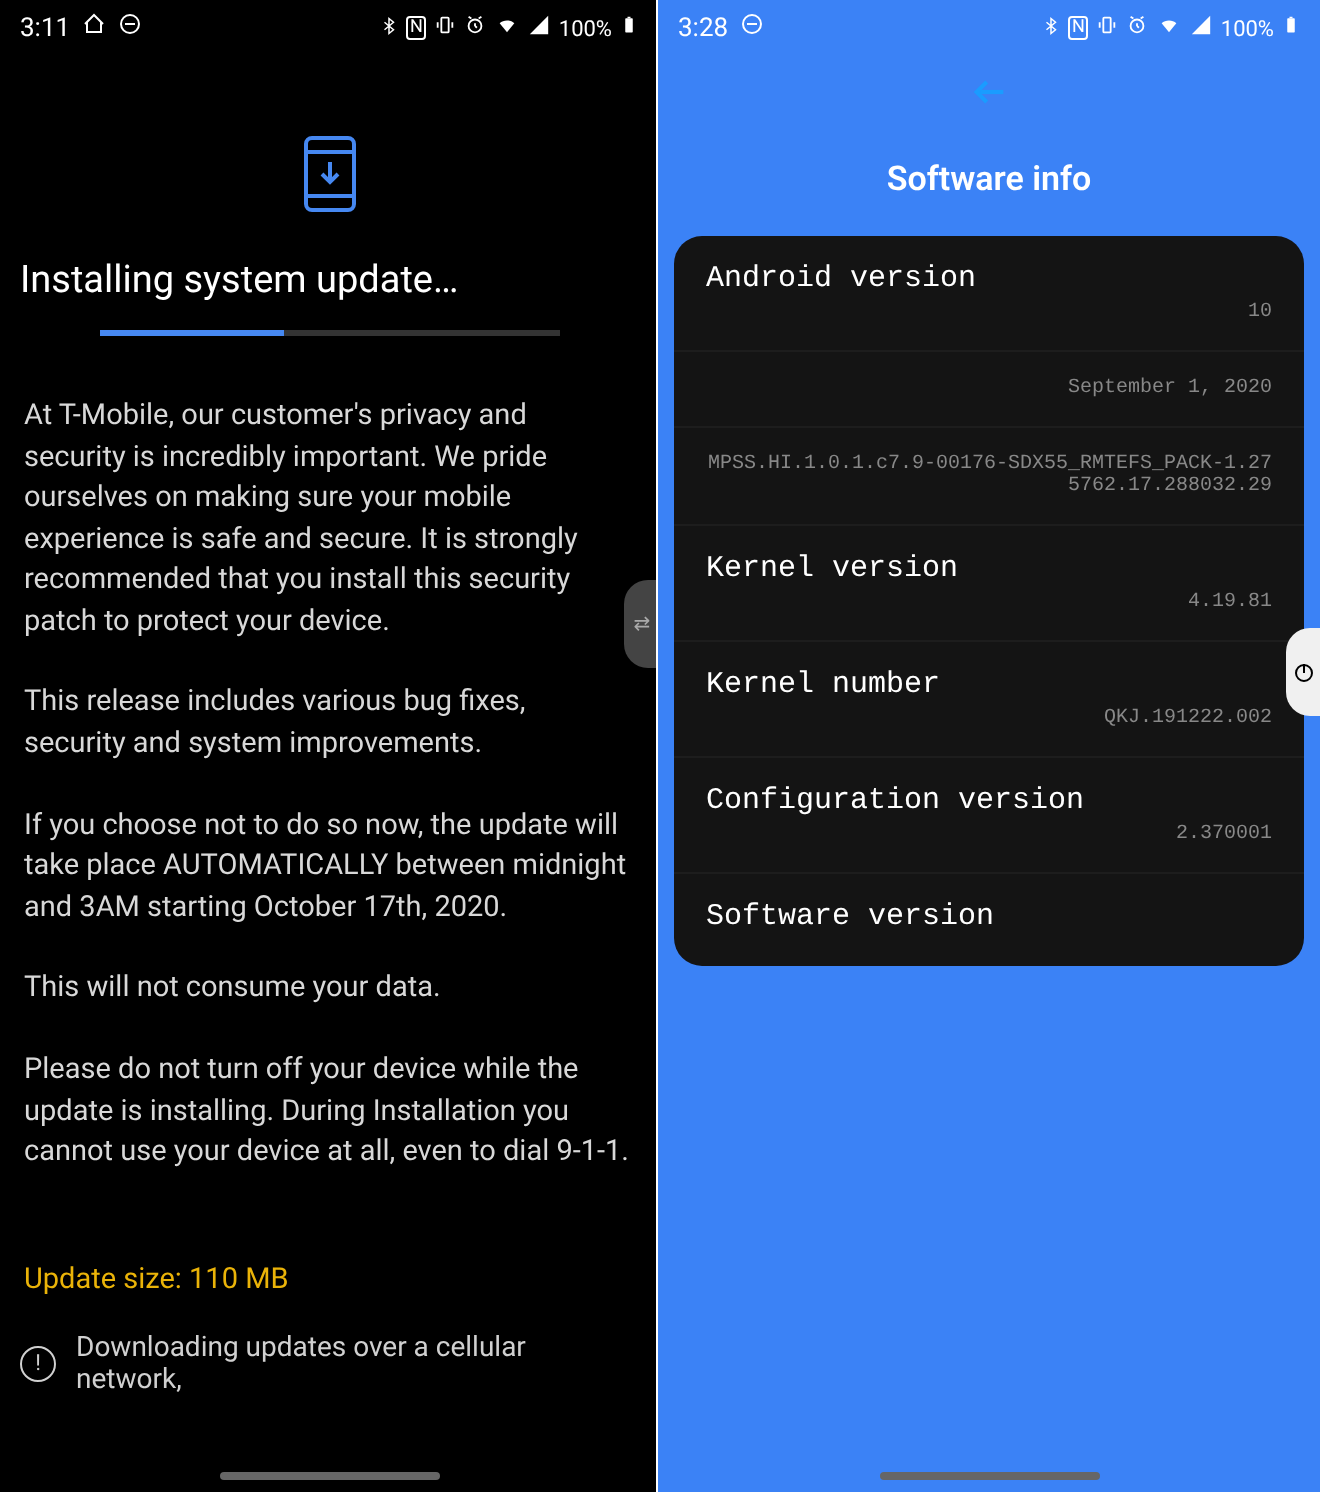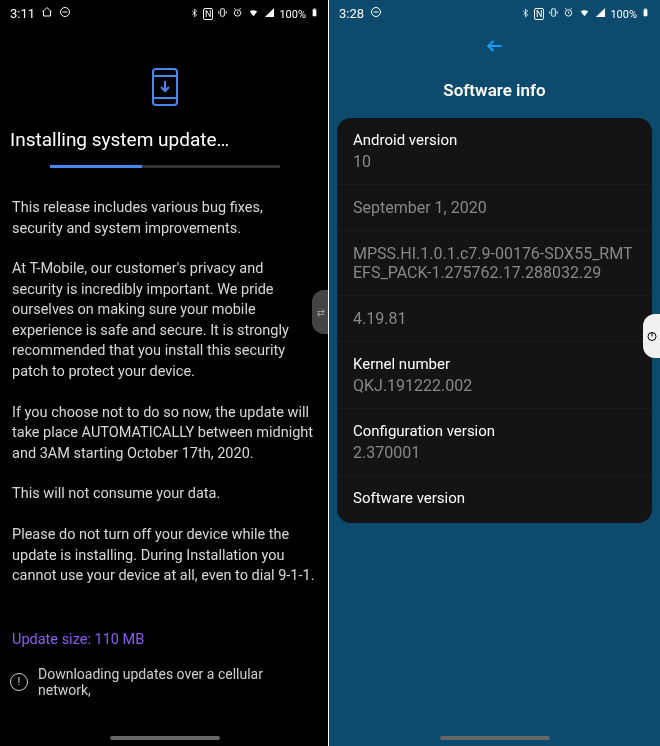"3:11" .status-bar { align-items: flex-start -> flex-end }
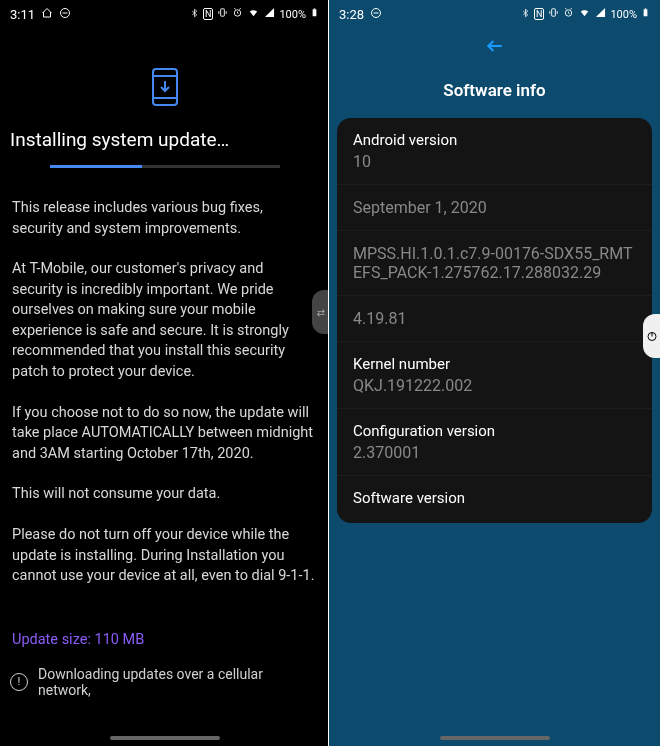"3:28" .phone.right { background: #0c4a6e -> #3b82f6 }
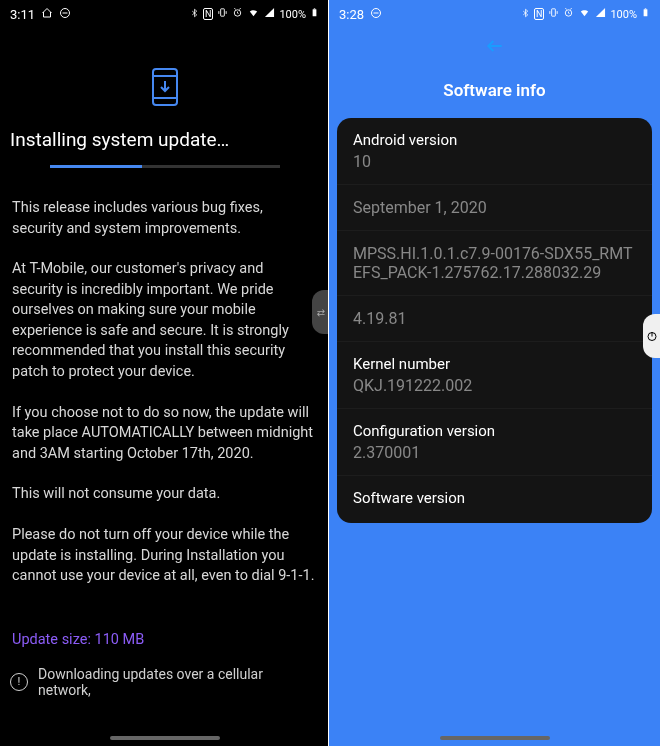"Android version" .info-list { font-family: none -> Liberation Mono, monospace }
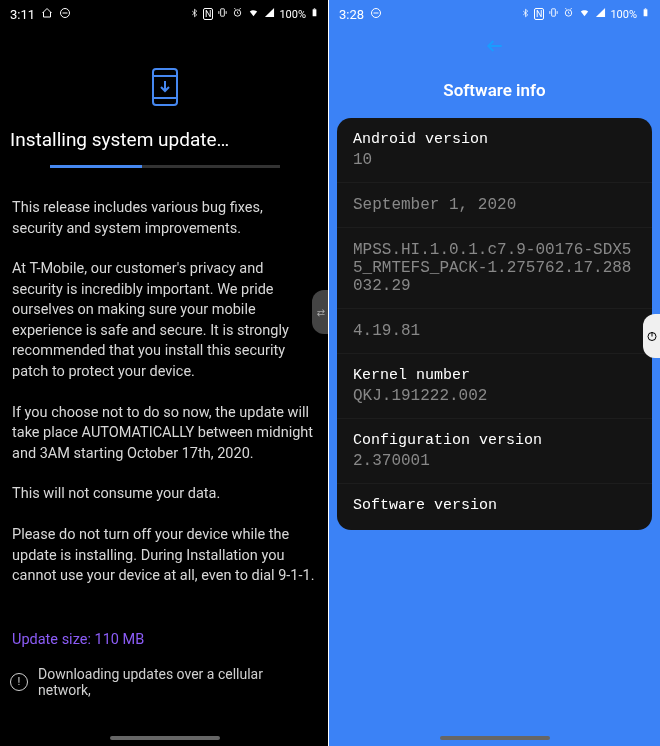"10" .info-value { font-size: 16px -> 10px; text-align: none -> right }
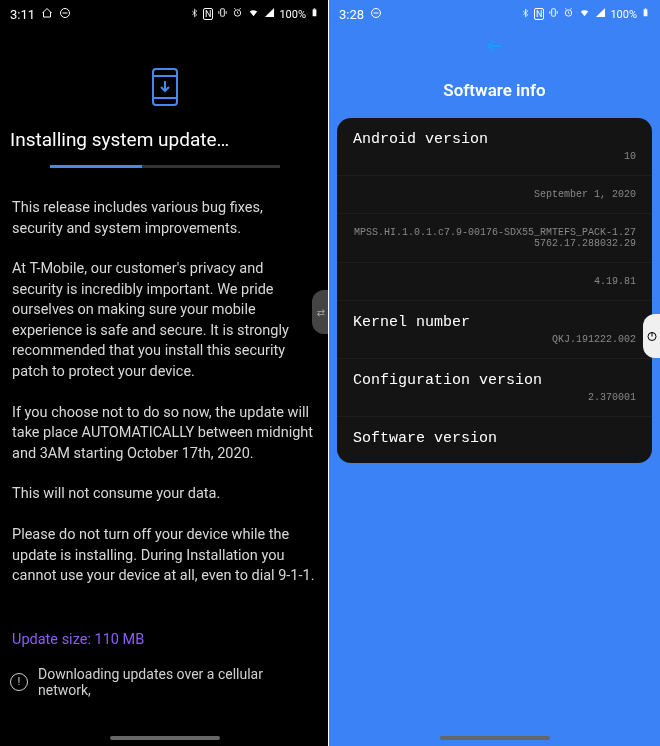"Kernel version" div.info-label { html: none -> <div>Kernel version</div> }
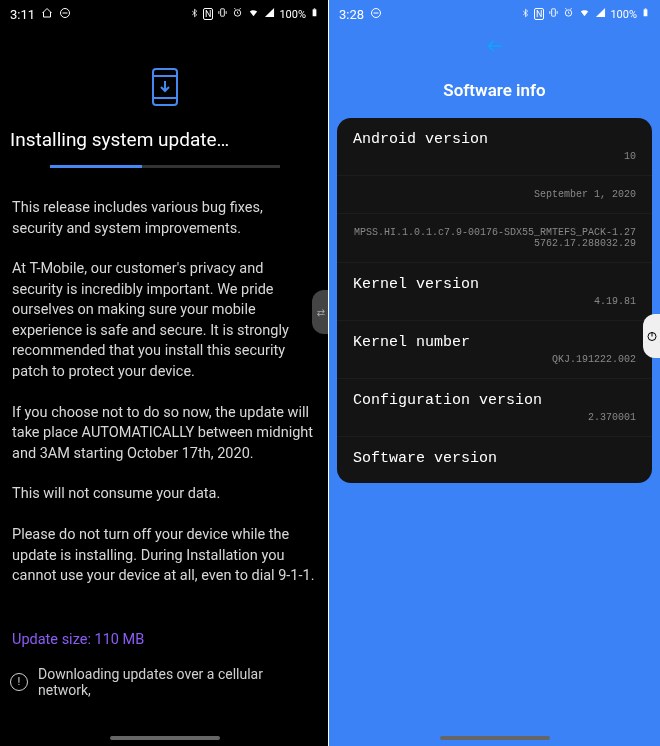"This release includes various bug" p { order: before "At T-Mobile, our customer's privacy" -> after "At T-Mobile, our customer's privacy" }
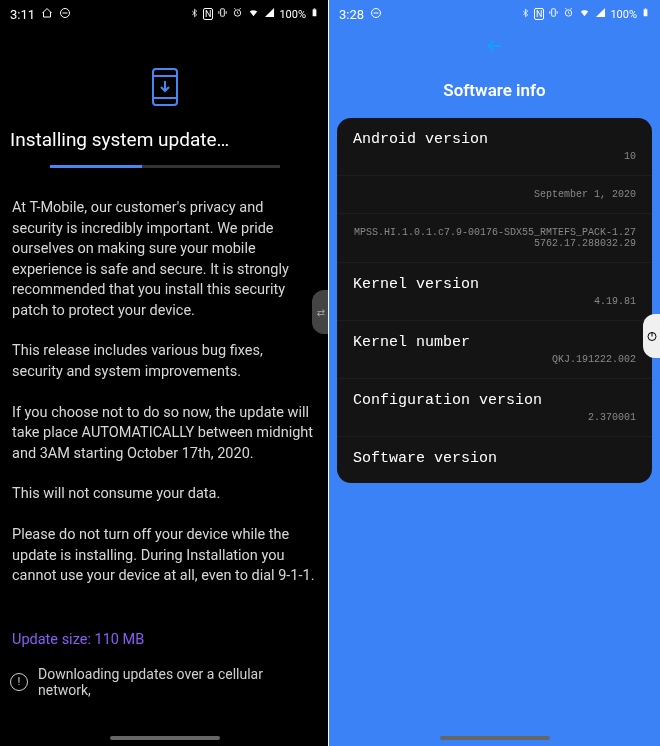"Update size: 110 MB" .update-size { color: #8b5cf6 -> #eab308 }
